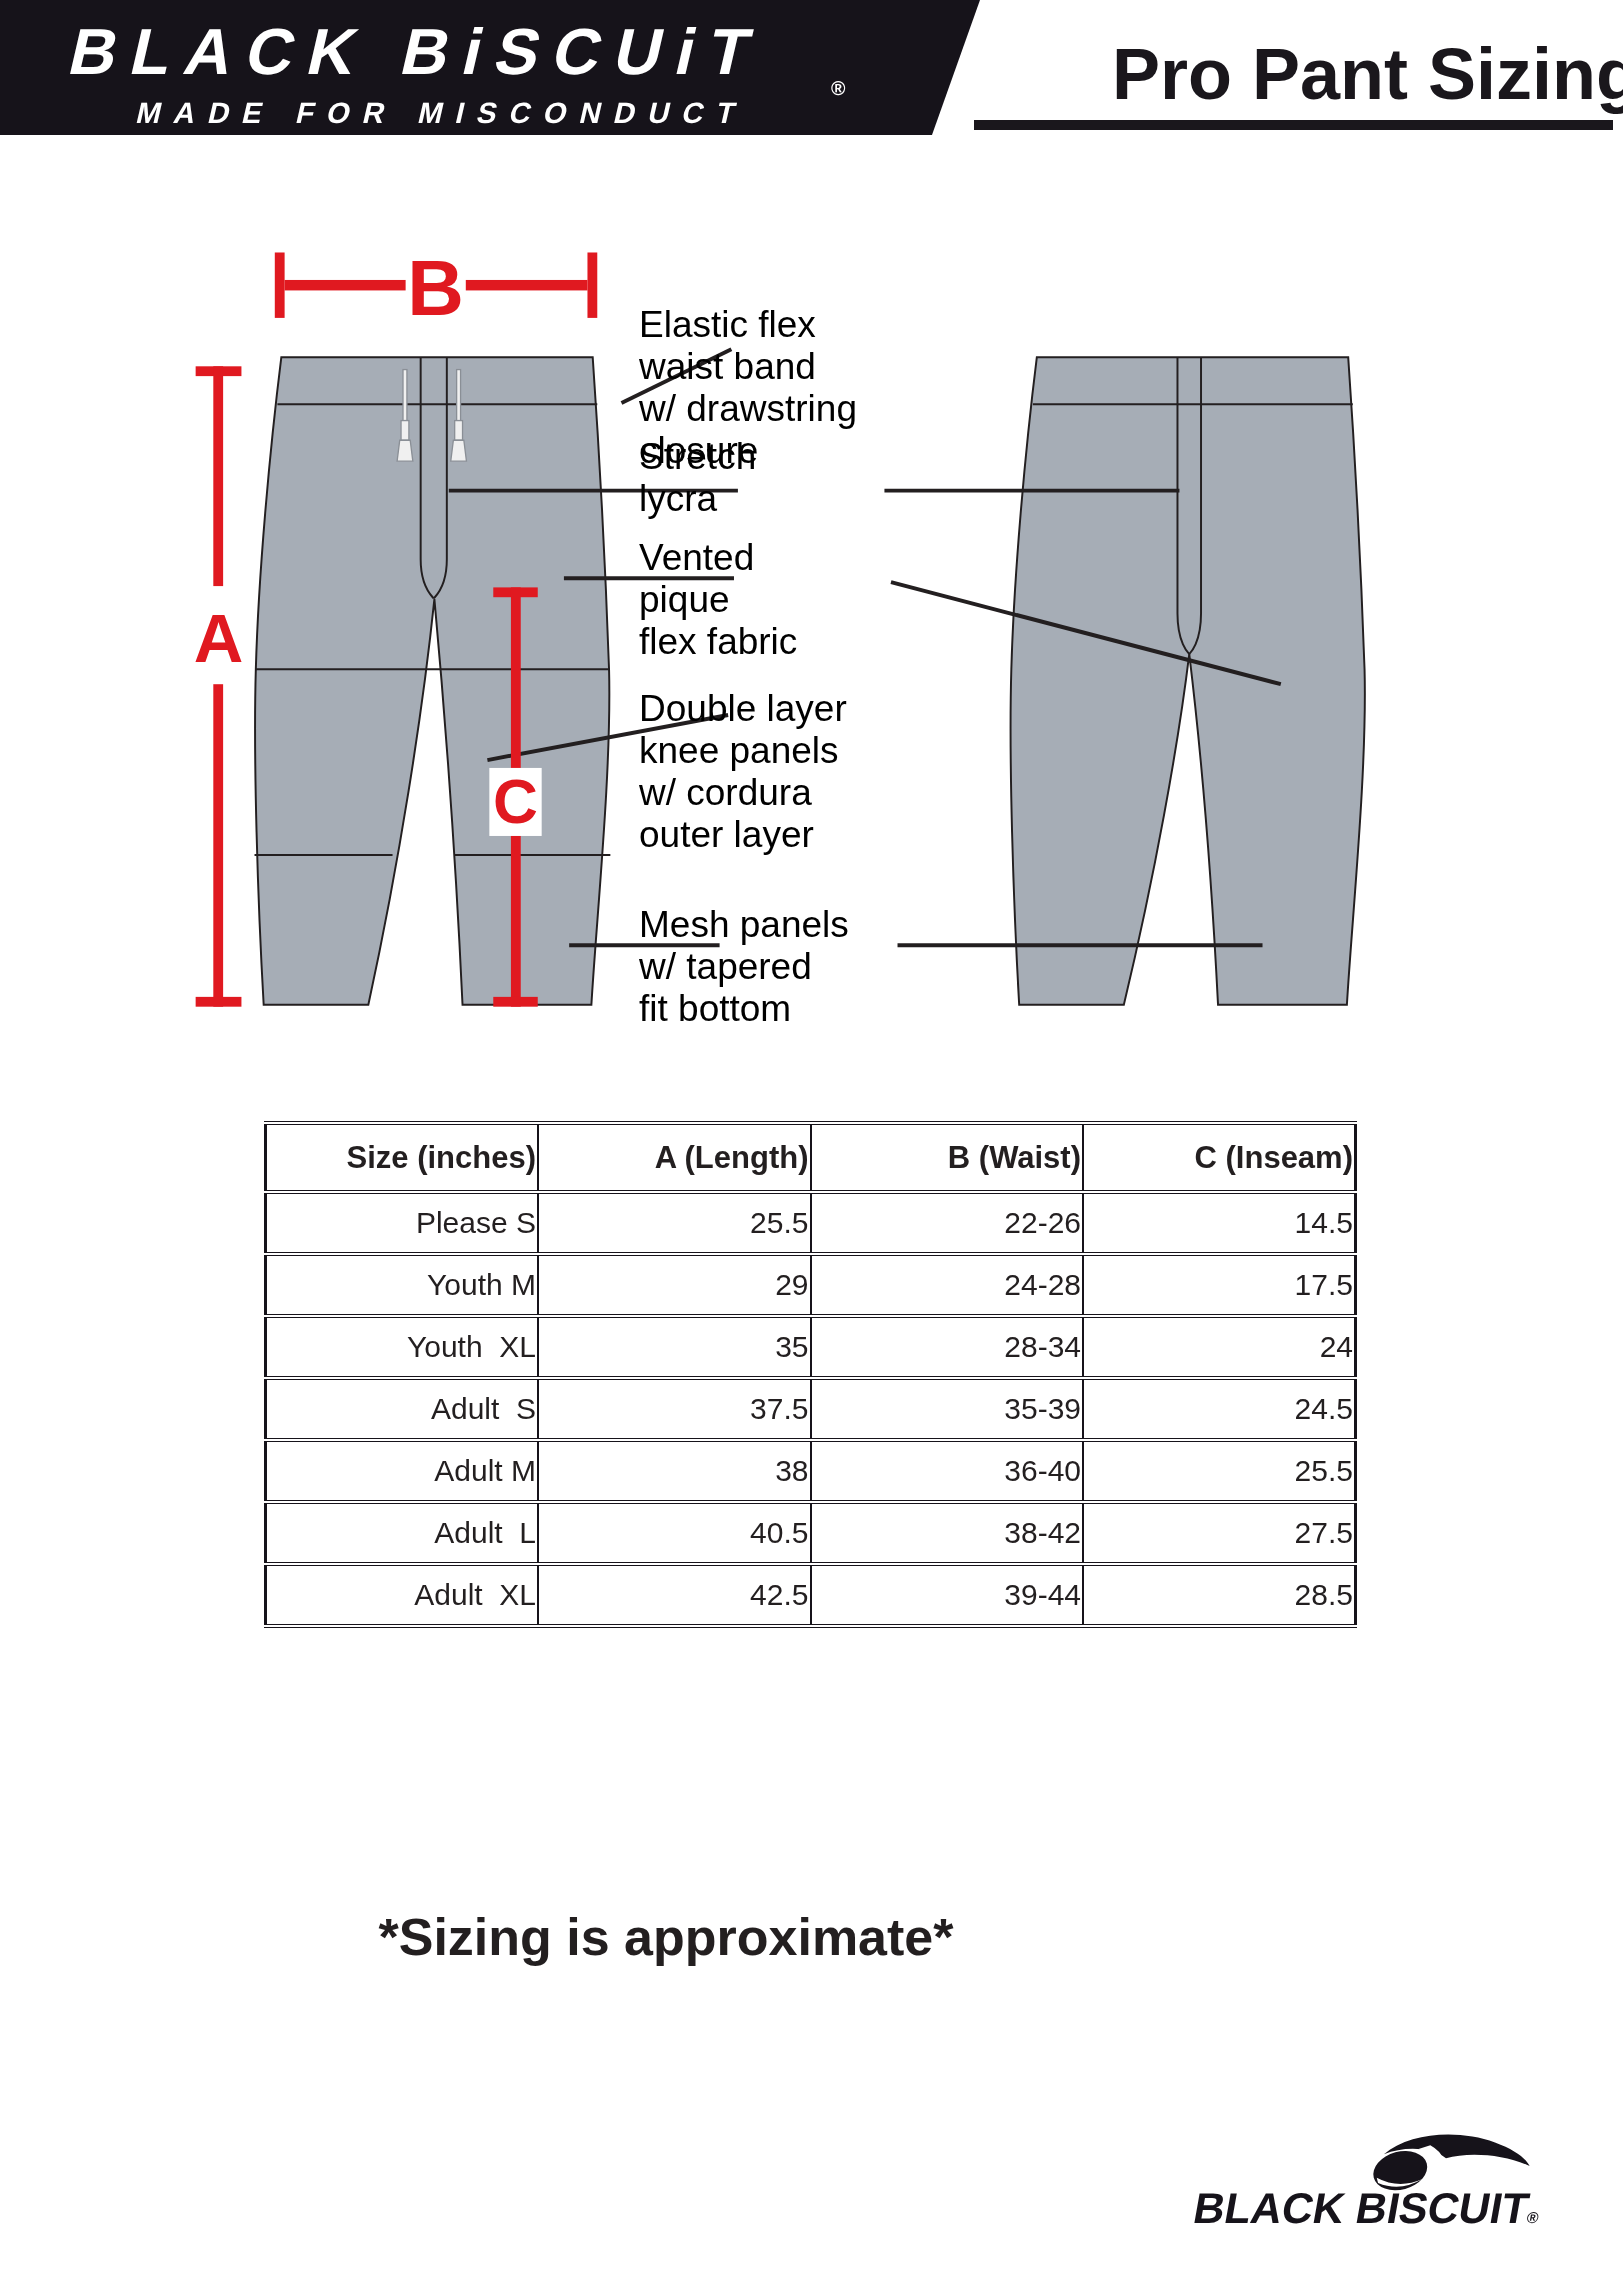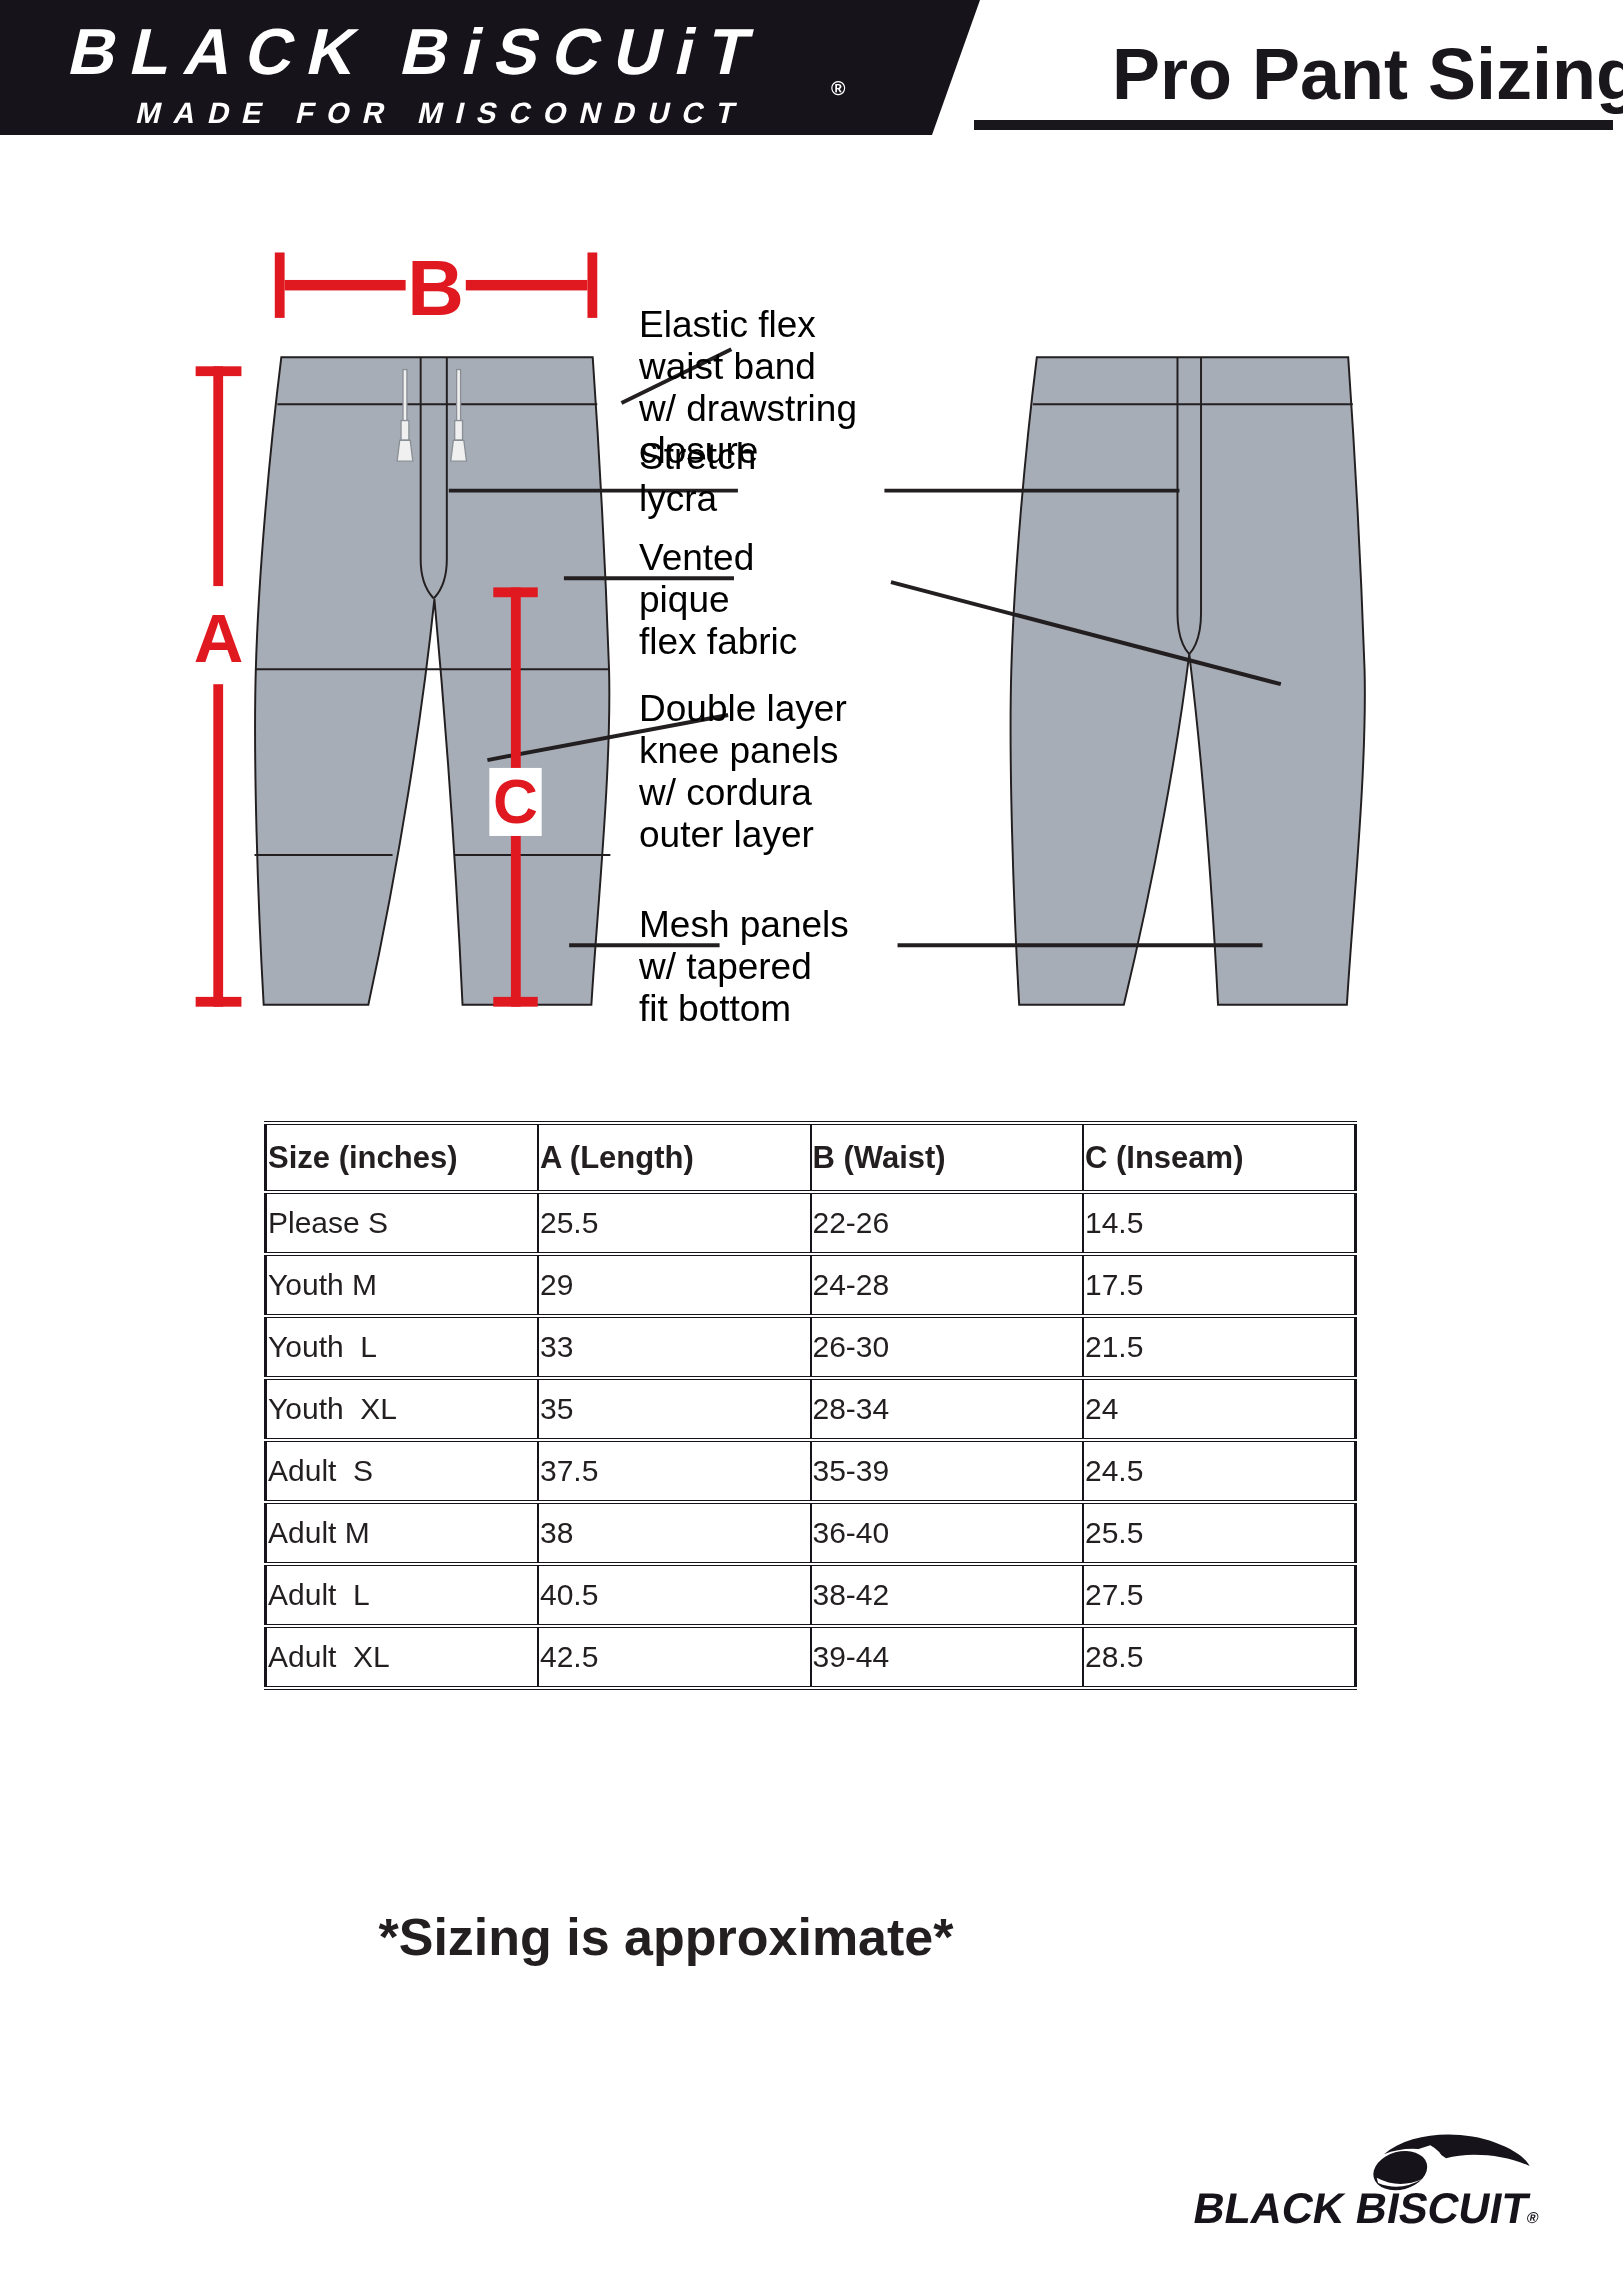"Size (inches)" .size-table th,.size-table td { text-align: left -> right }
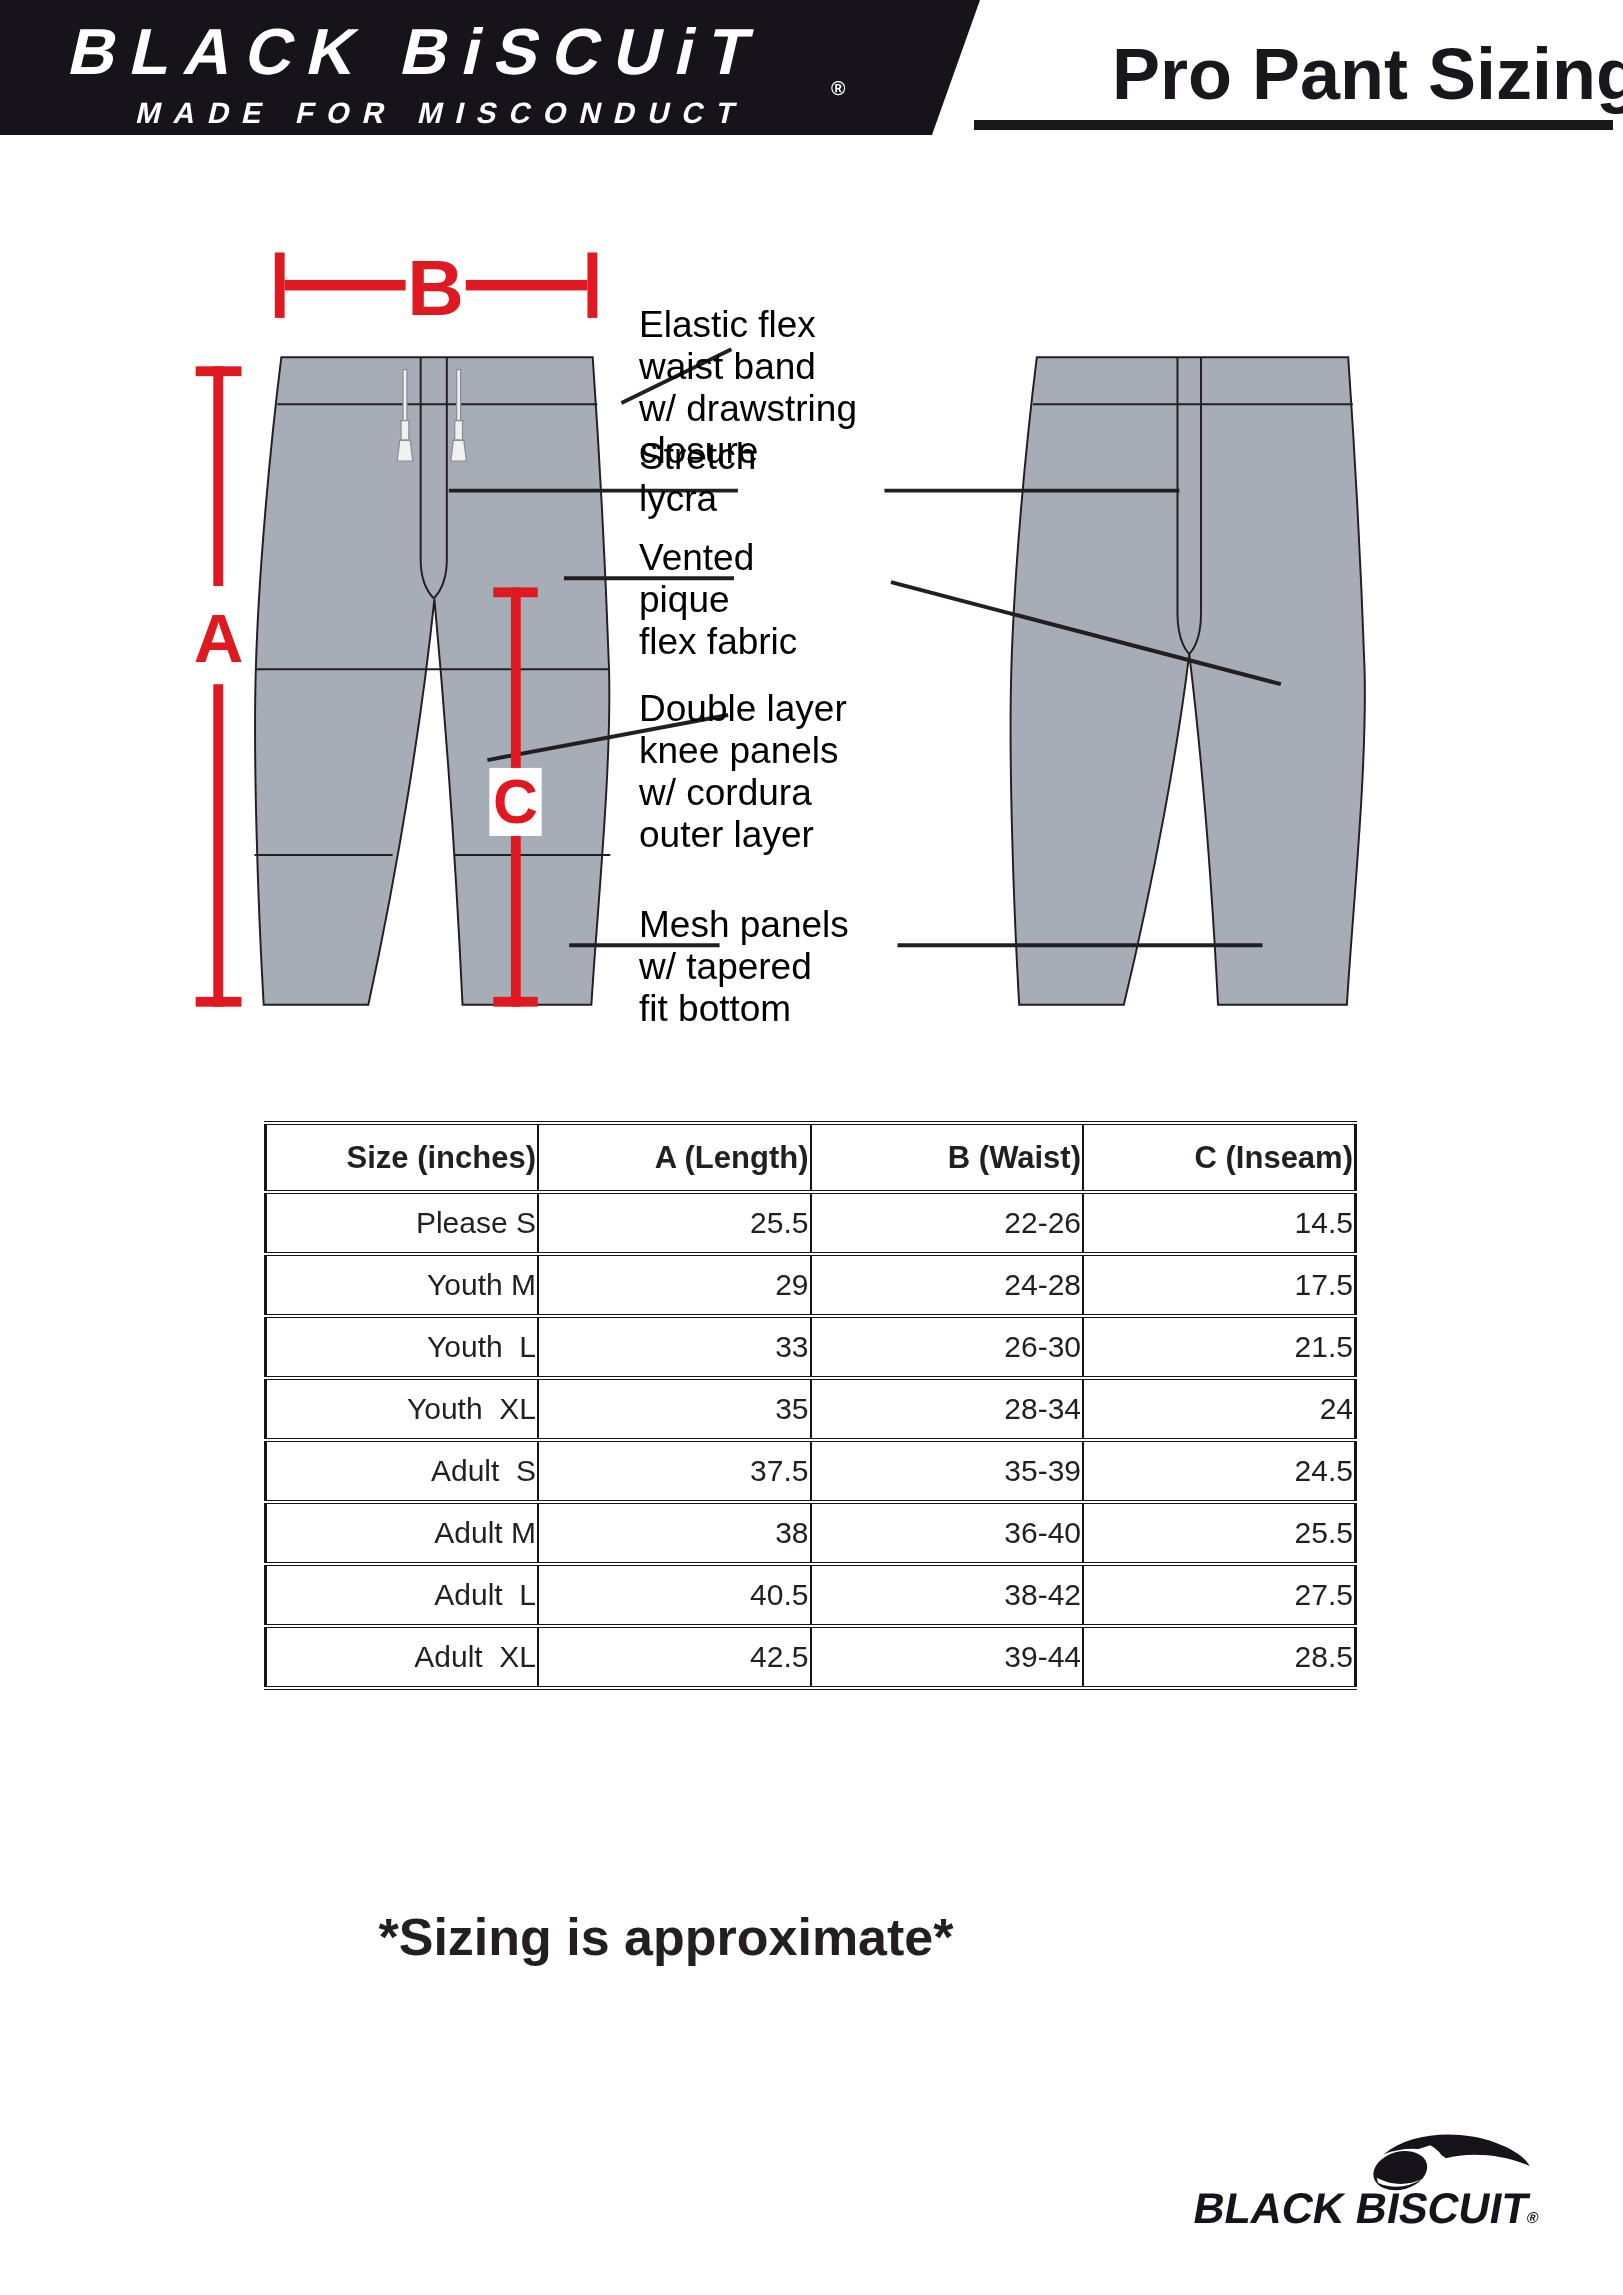"Youth L" tr { html: <tr> <td>Youth L</td> <td>33</td> <td>26-30</td> <td>21.5</td> </tr> -> none }
